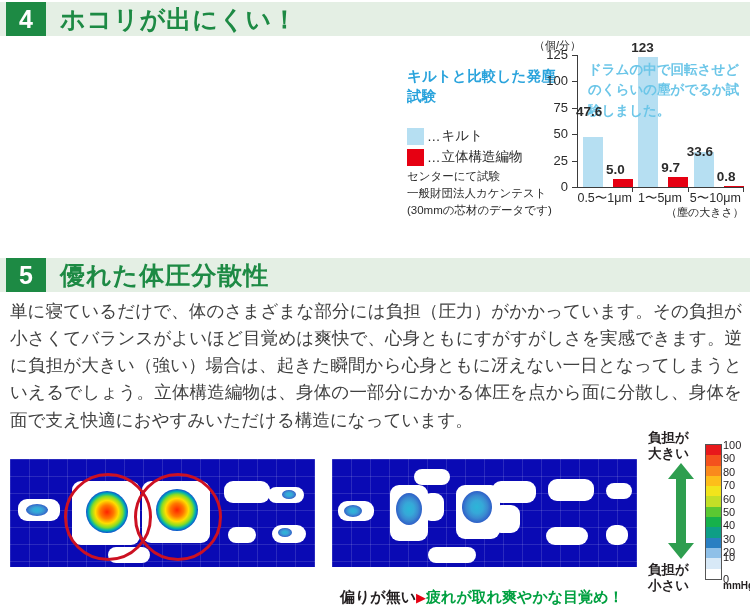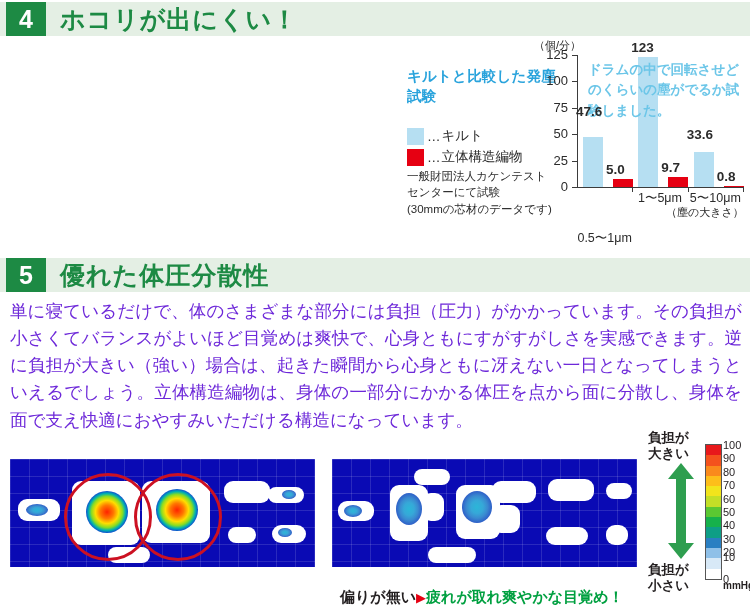"33.6" div.barlabel { top: 89px -> 106px }
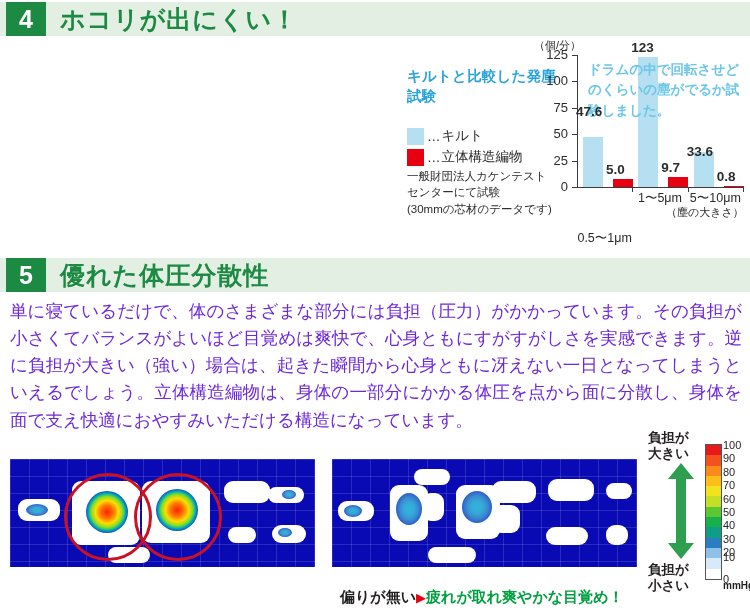"一般財団法人カケンテスト" div.legend-note { order: before "センターにて試験" -> after "センターにて試験" }
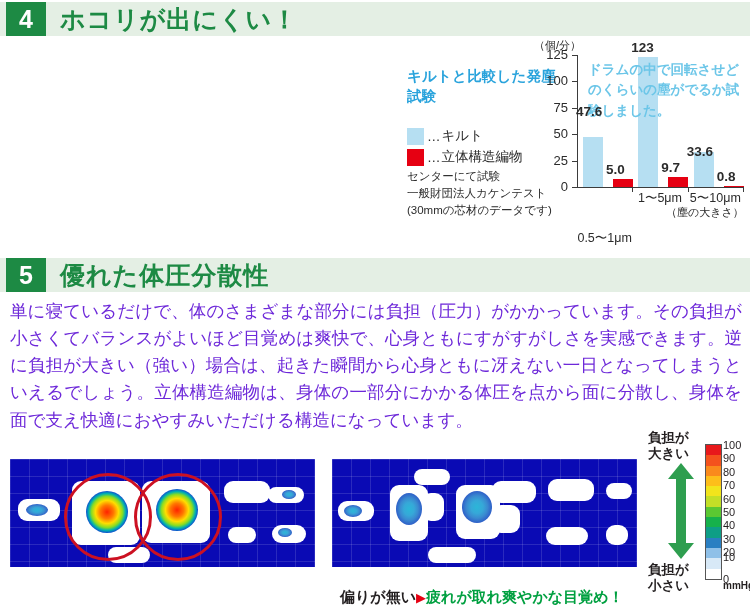"0.5〜1μm" div.xcat { margin-top: 40px -> none }
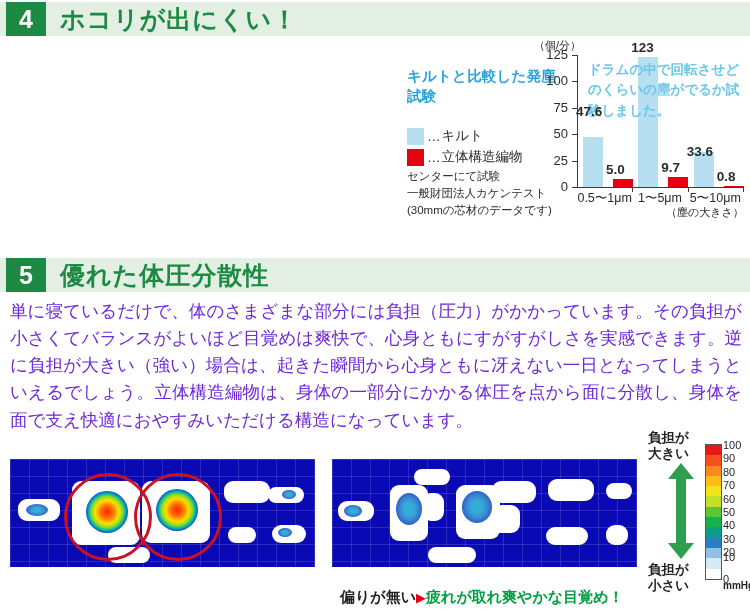"単に寝ているだけで、体のさまざまな部分には負担（圧力）がかかっています。その負担" #sec5-body { color: #6d28d9 -> #404040 }
